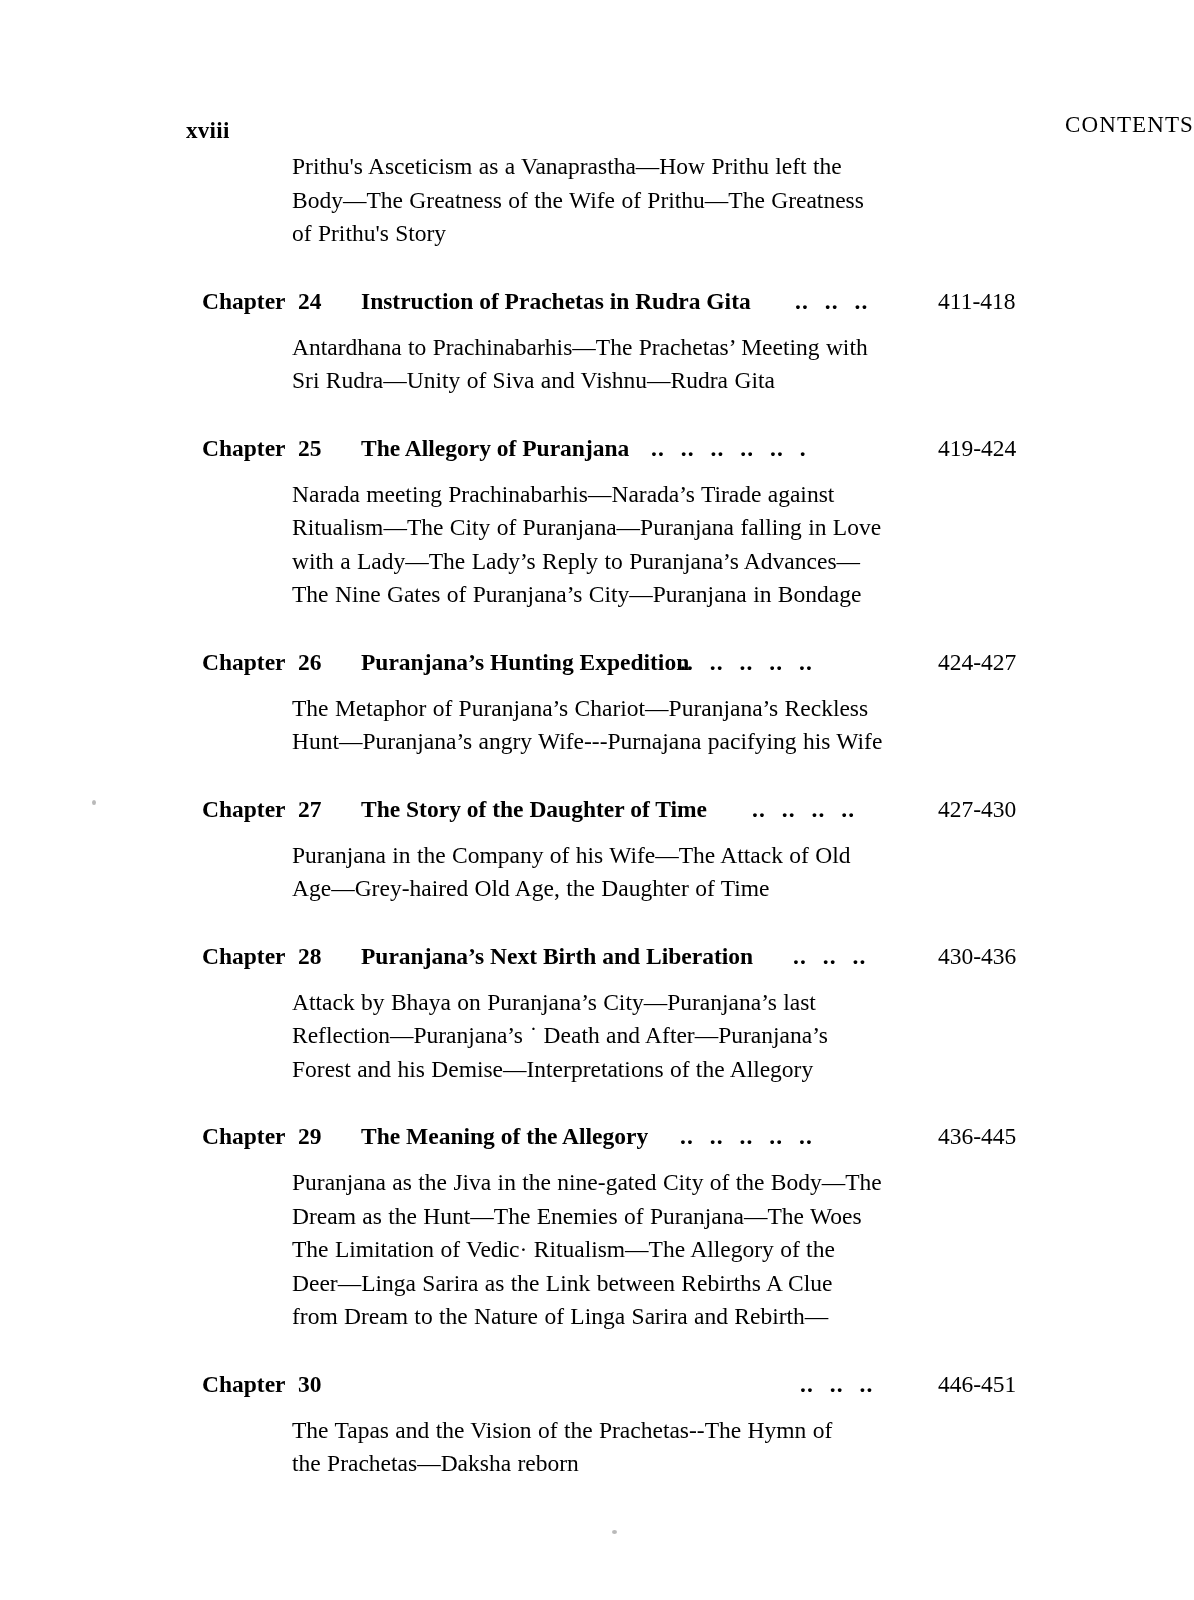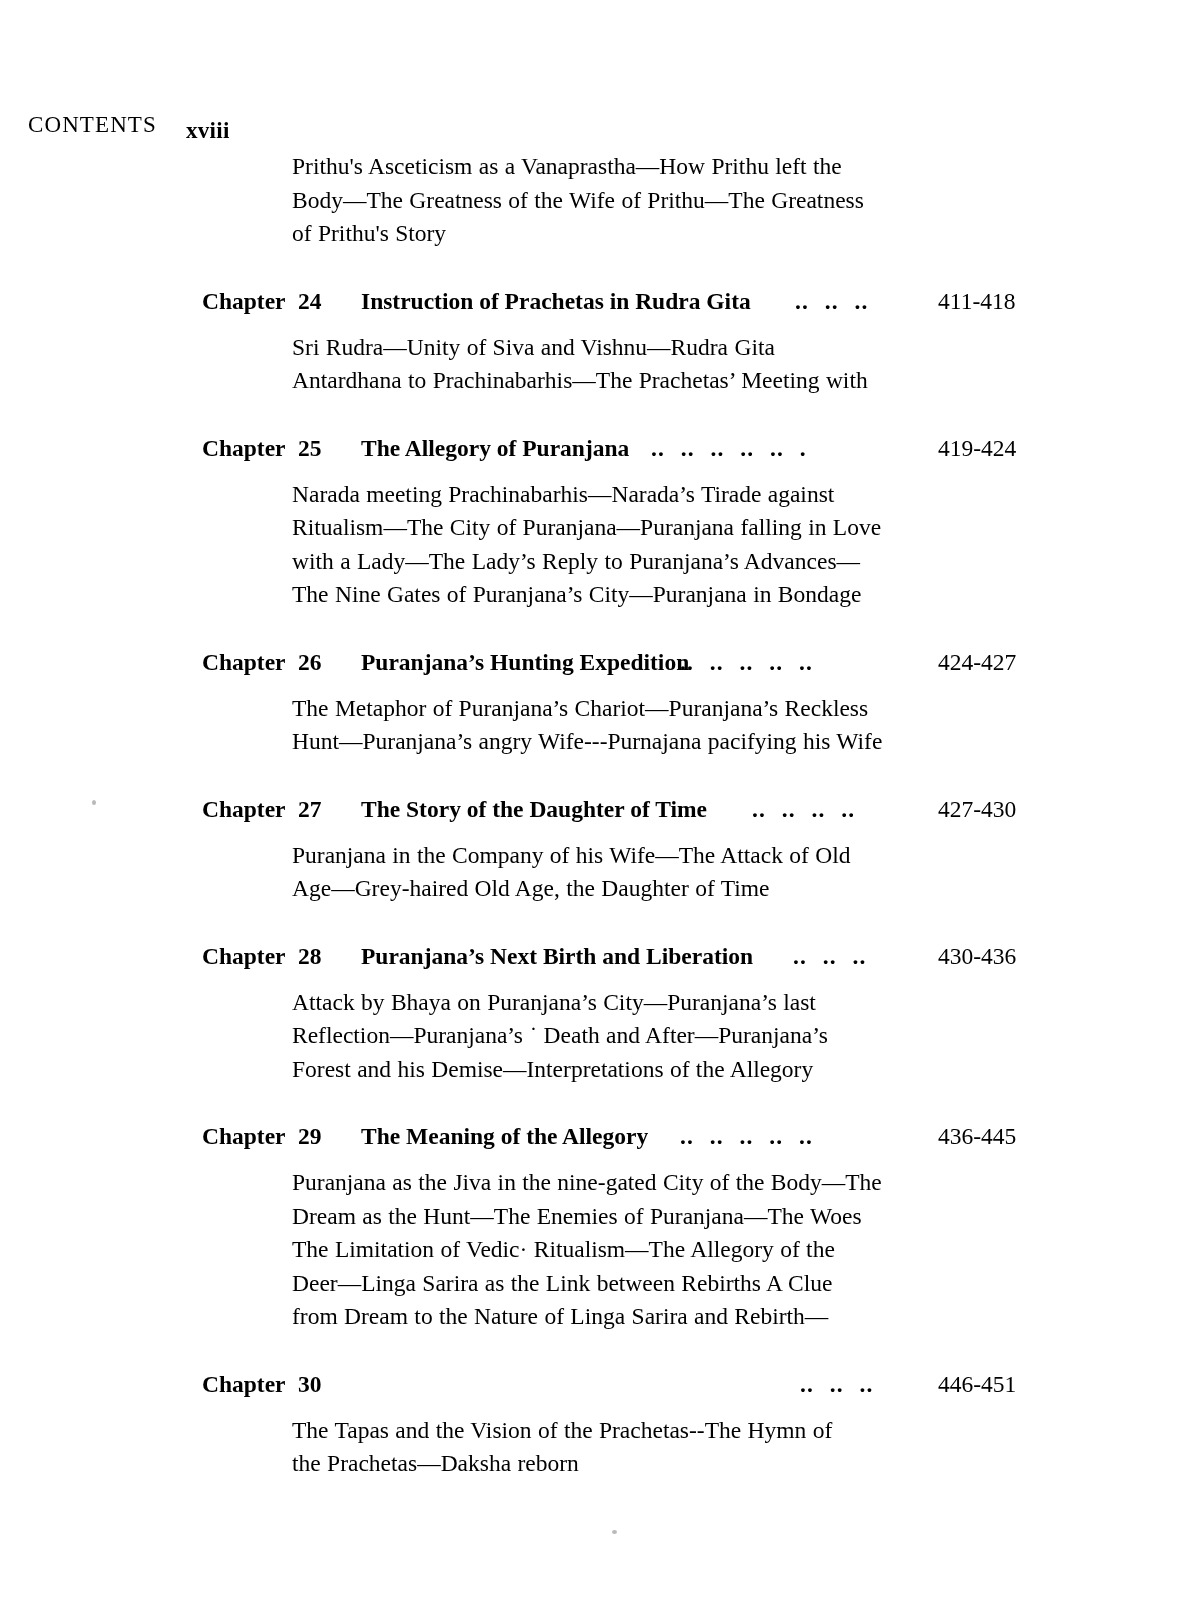"CONTENTS" .contents-title { text-align: left -> right }
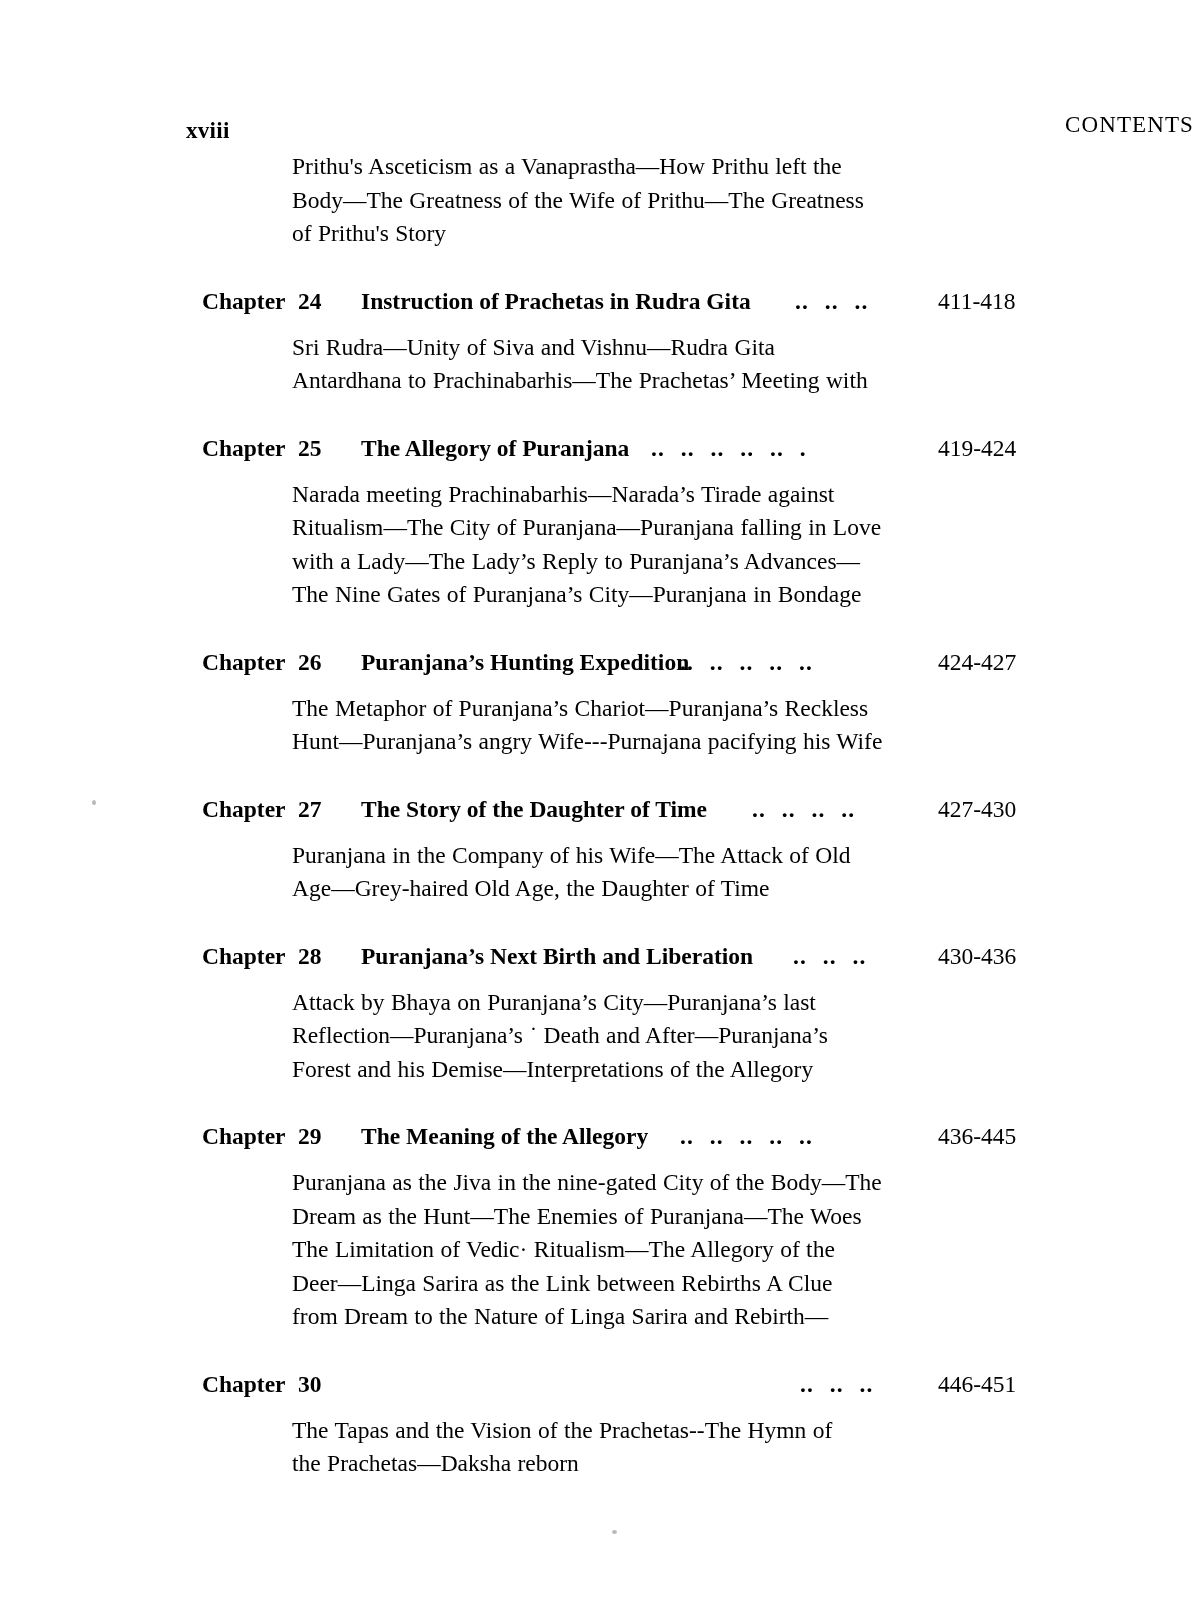"Sri Rudra—Unity of Siva and" div.desc { order: before "Antardhana to Prachinabarhis—The" -> after "Antardhana to Prachinabarhis—The" }
